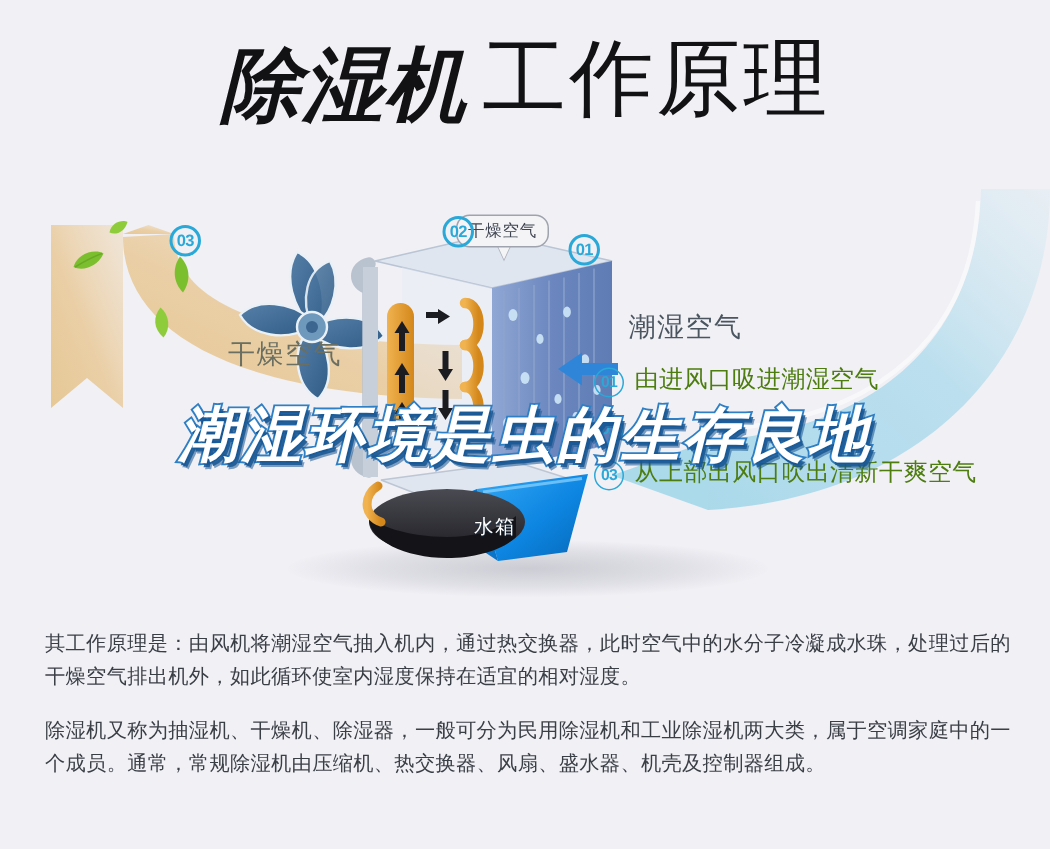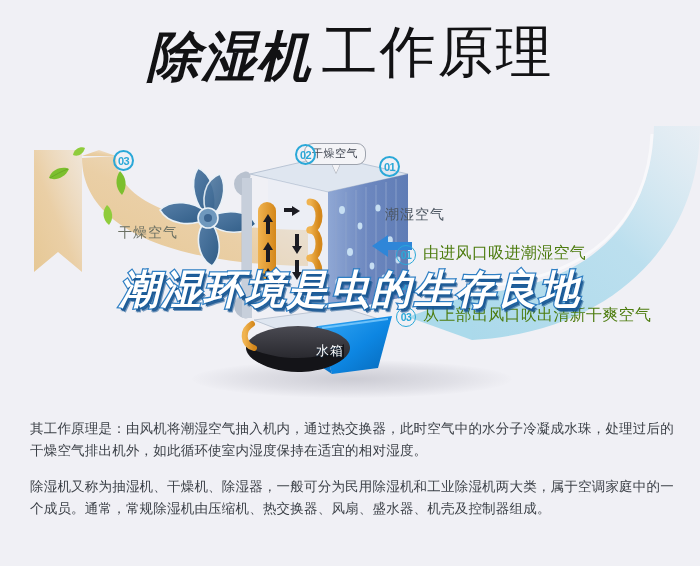"潮湿空气" .inlabel { font-size: 14px -> 18px; padding-left: none -> 34px }
